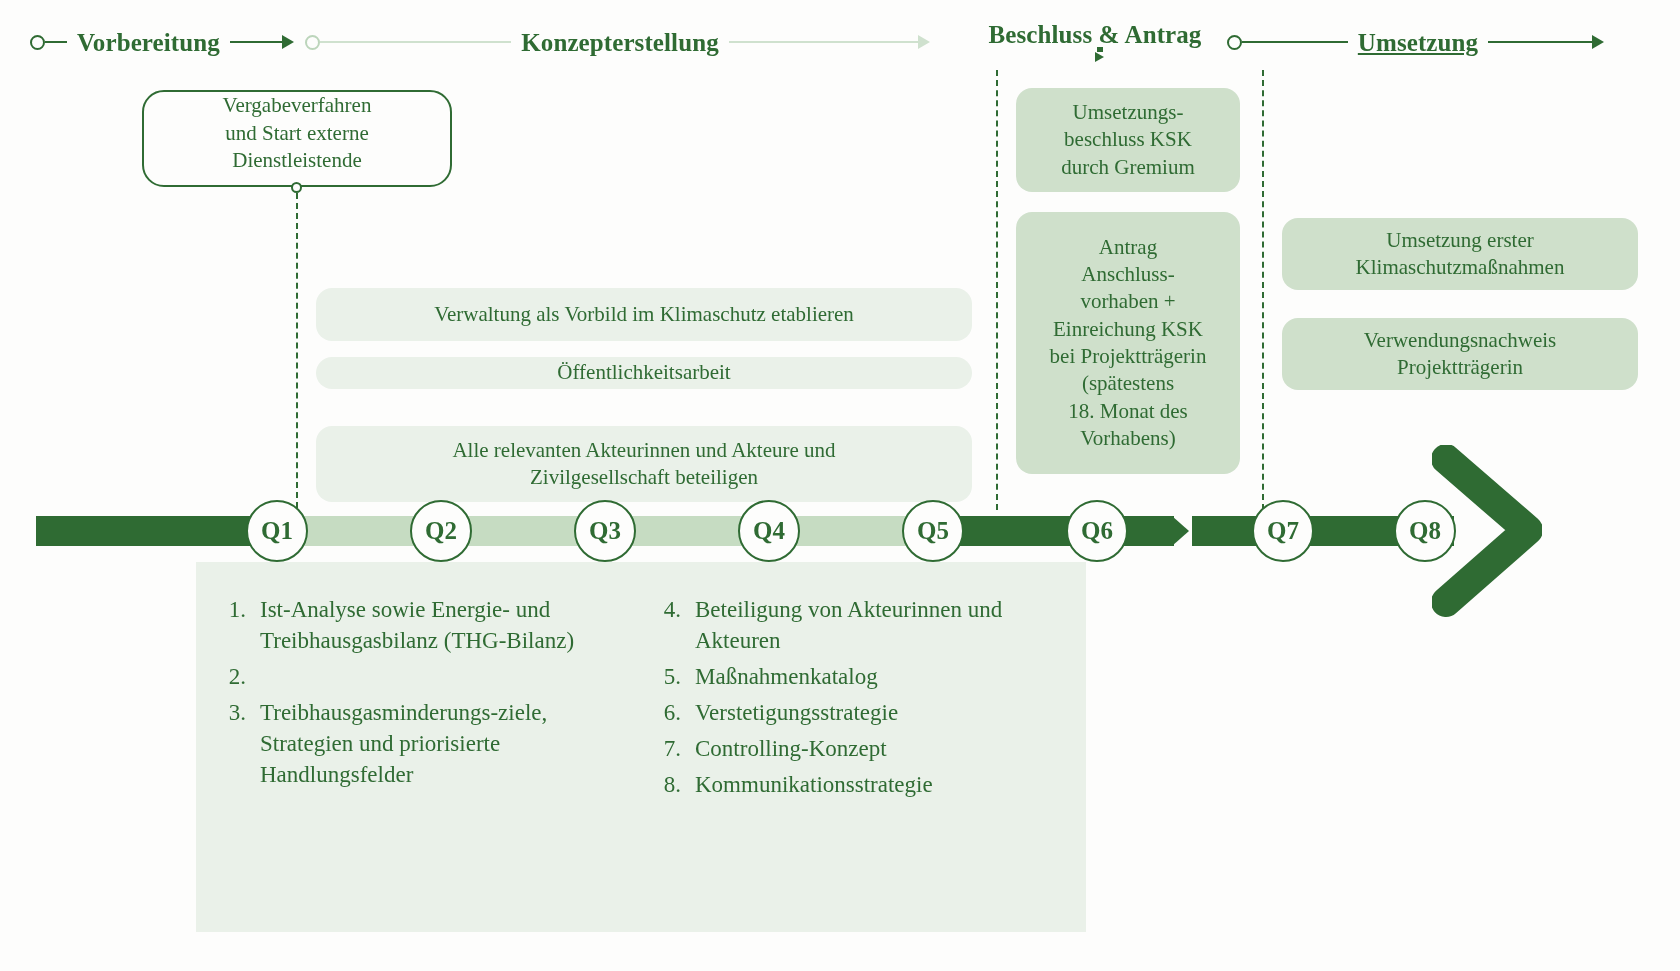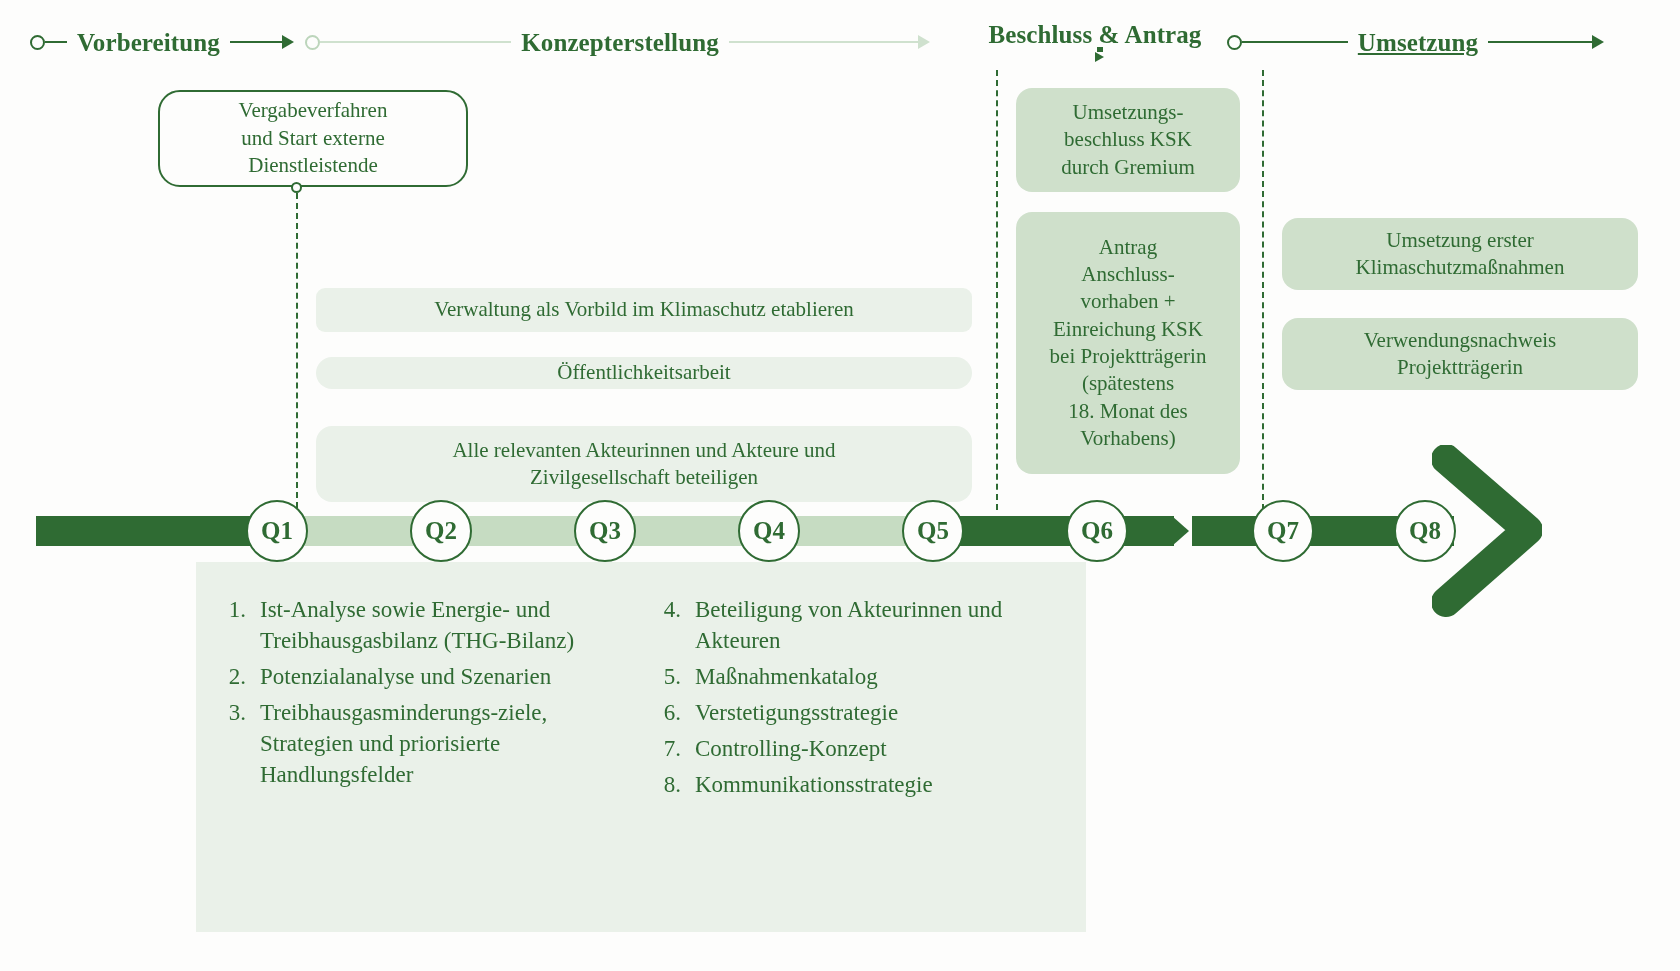"Vergabeverfahren" .callout { align-items: center -> flex-end; margin-left: 16px -> none }
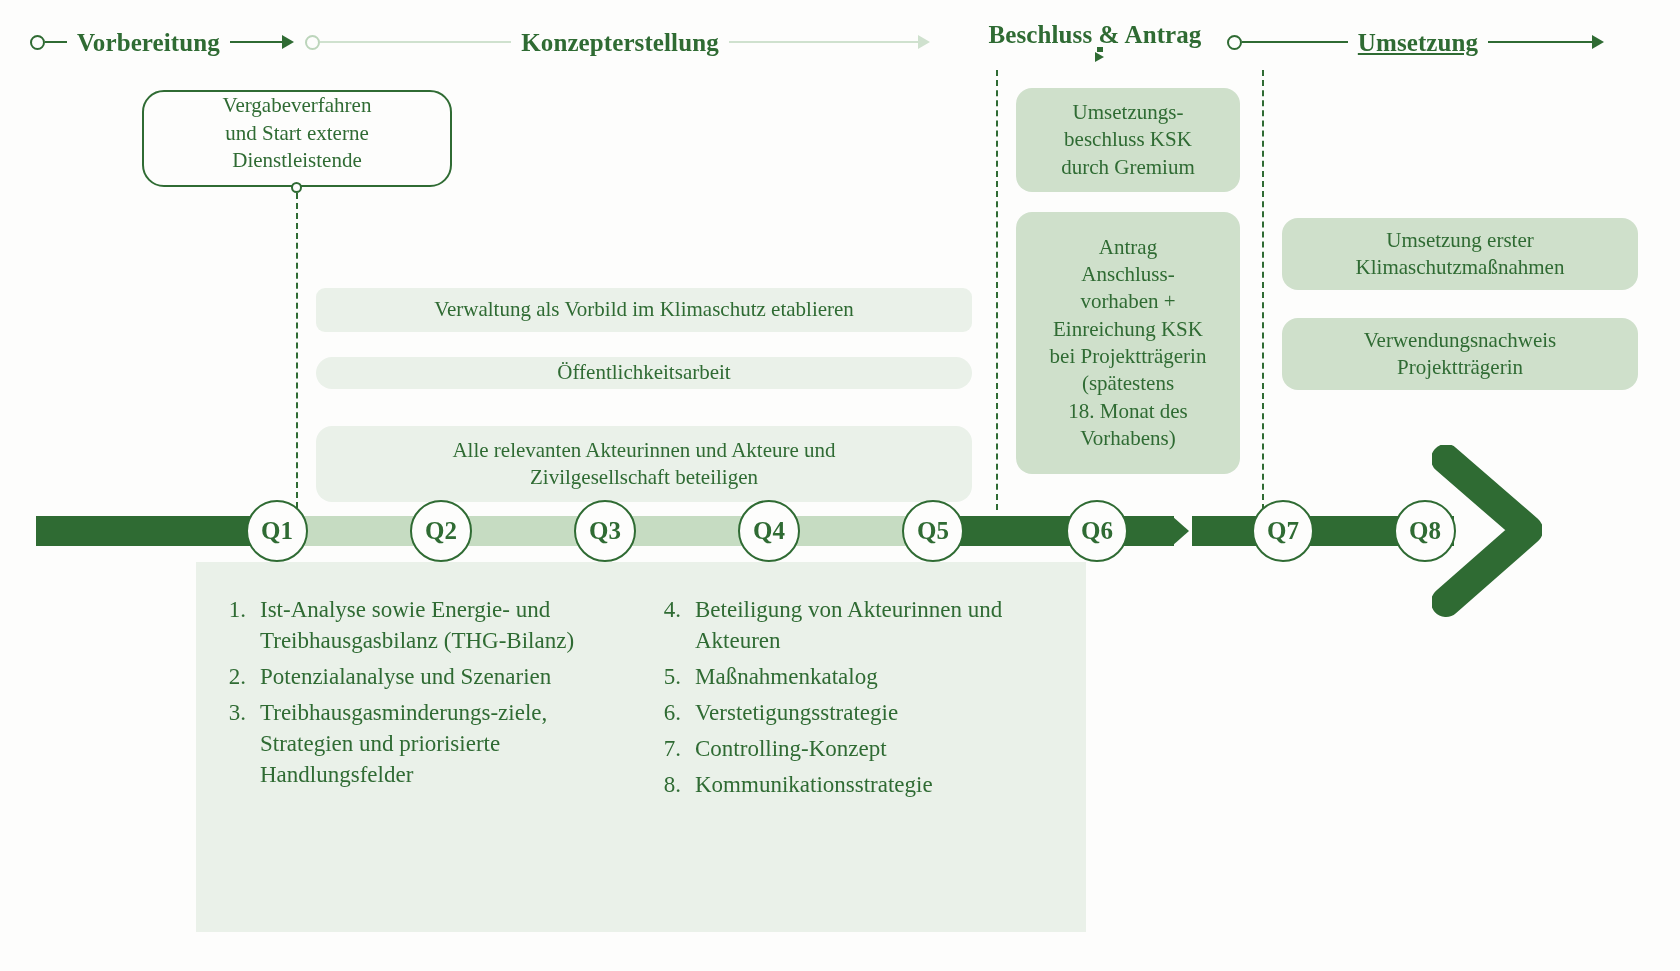"Verwaltung als Vorbild im Klimaschutz" div.pill { border-radius: 9px -> none; height: 44px -> 53px }
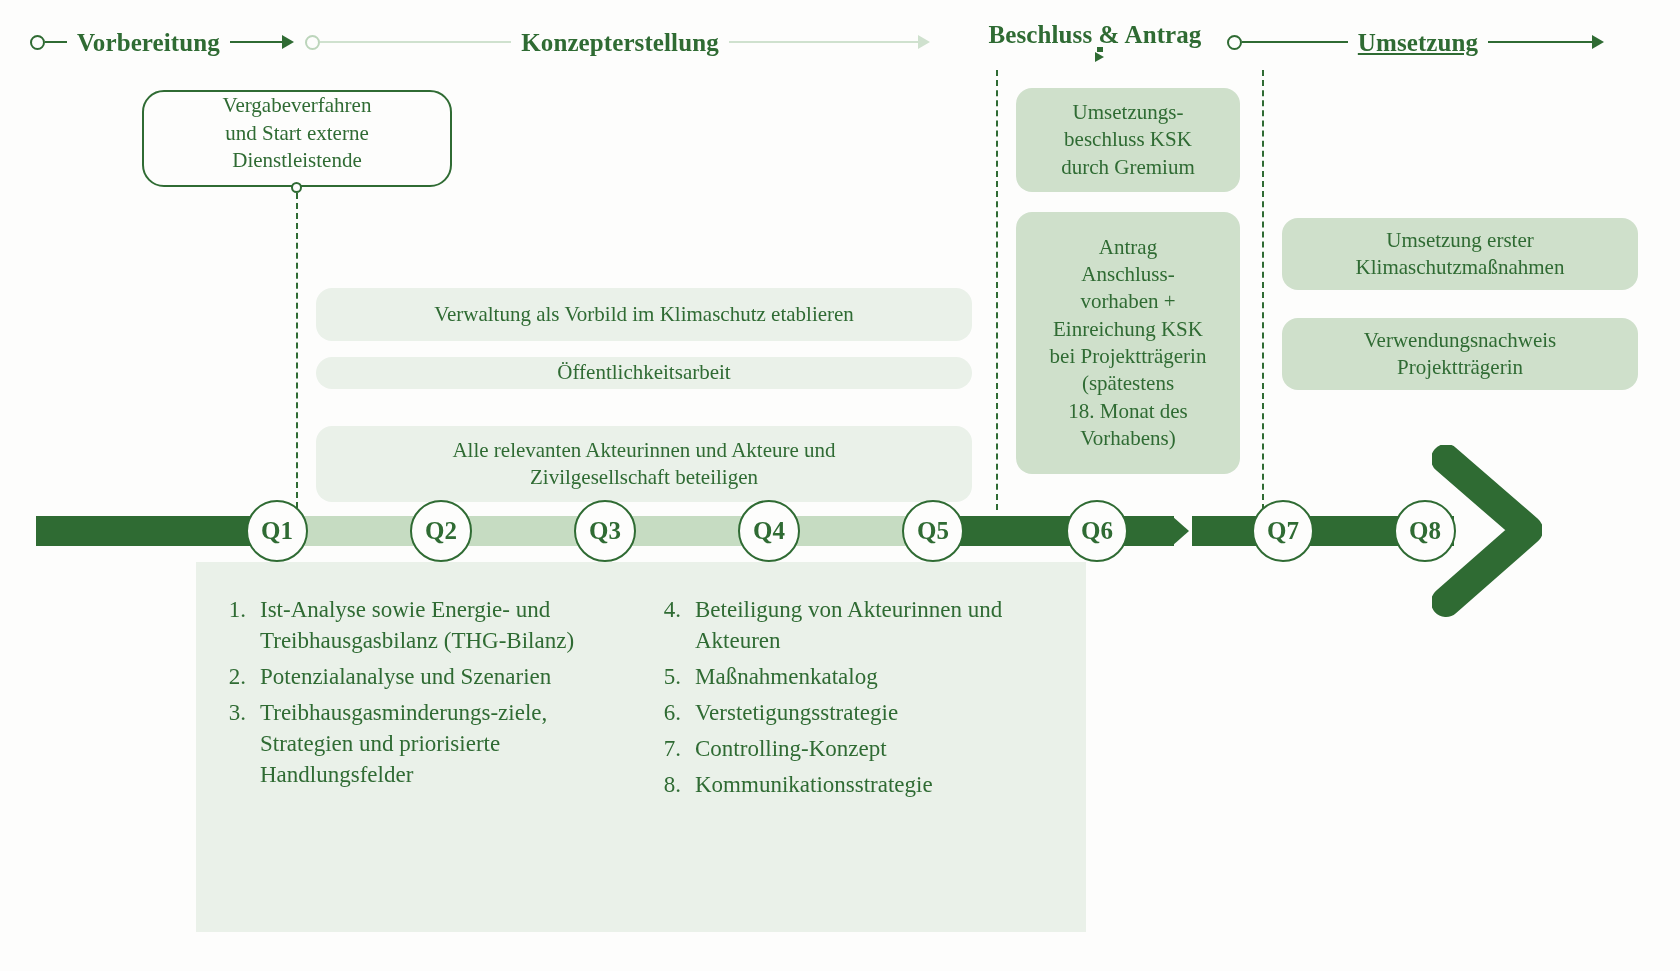"Potenzialanalyse und Szenarien" span.txt { html: <span>Potenzialanalyse und Szenarien</span> -> none }
